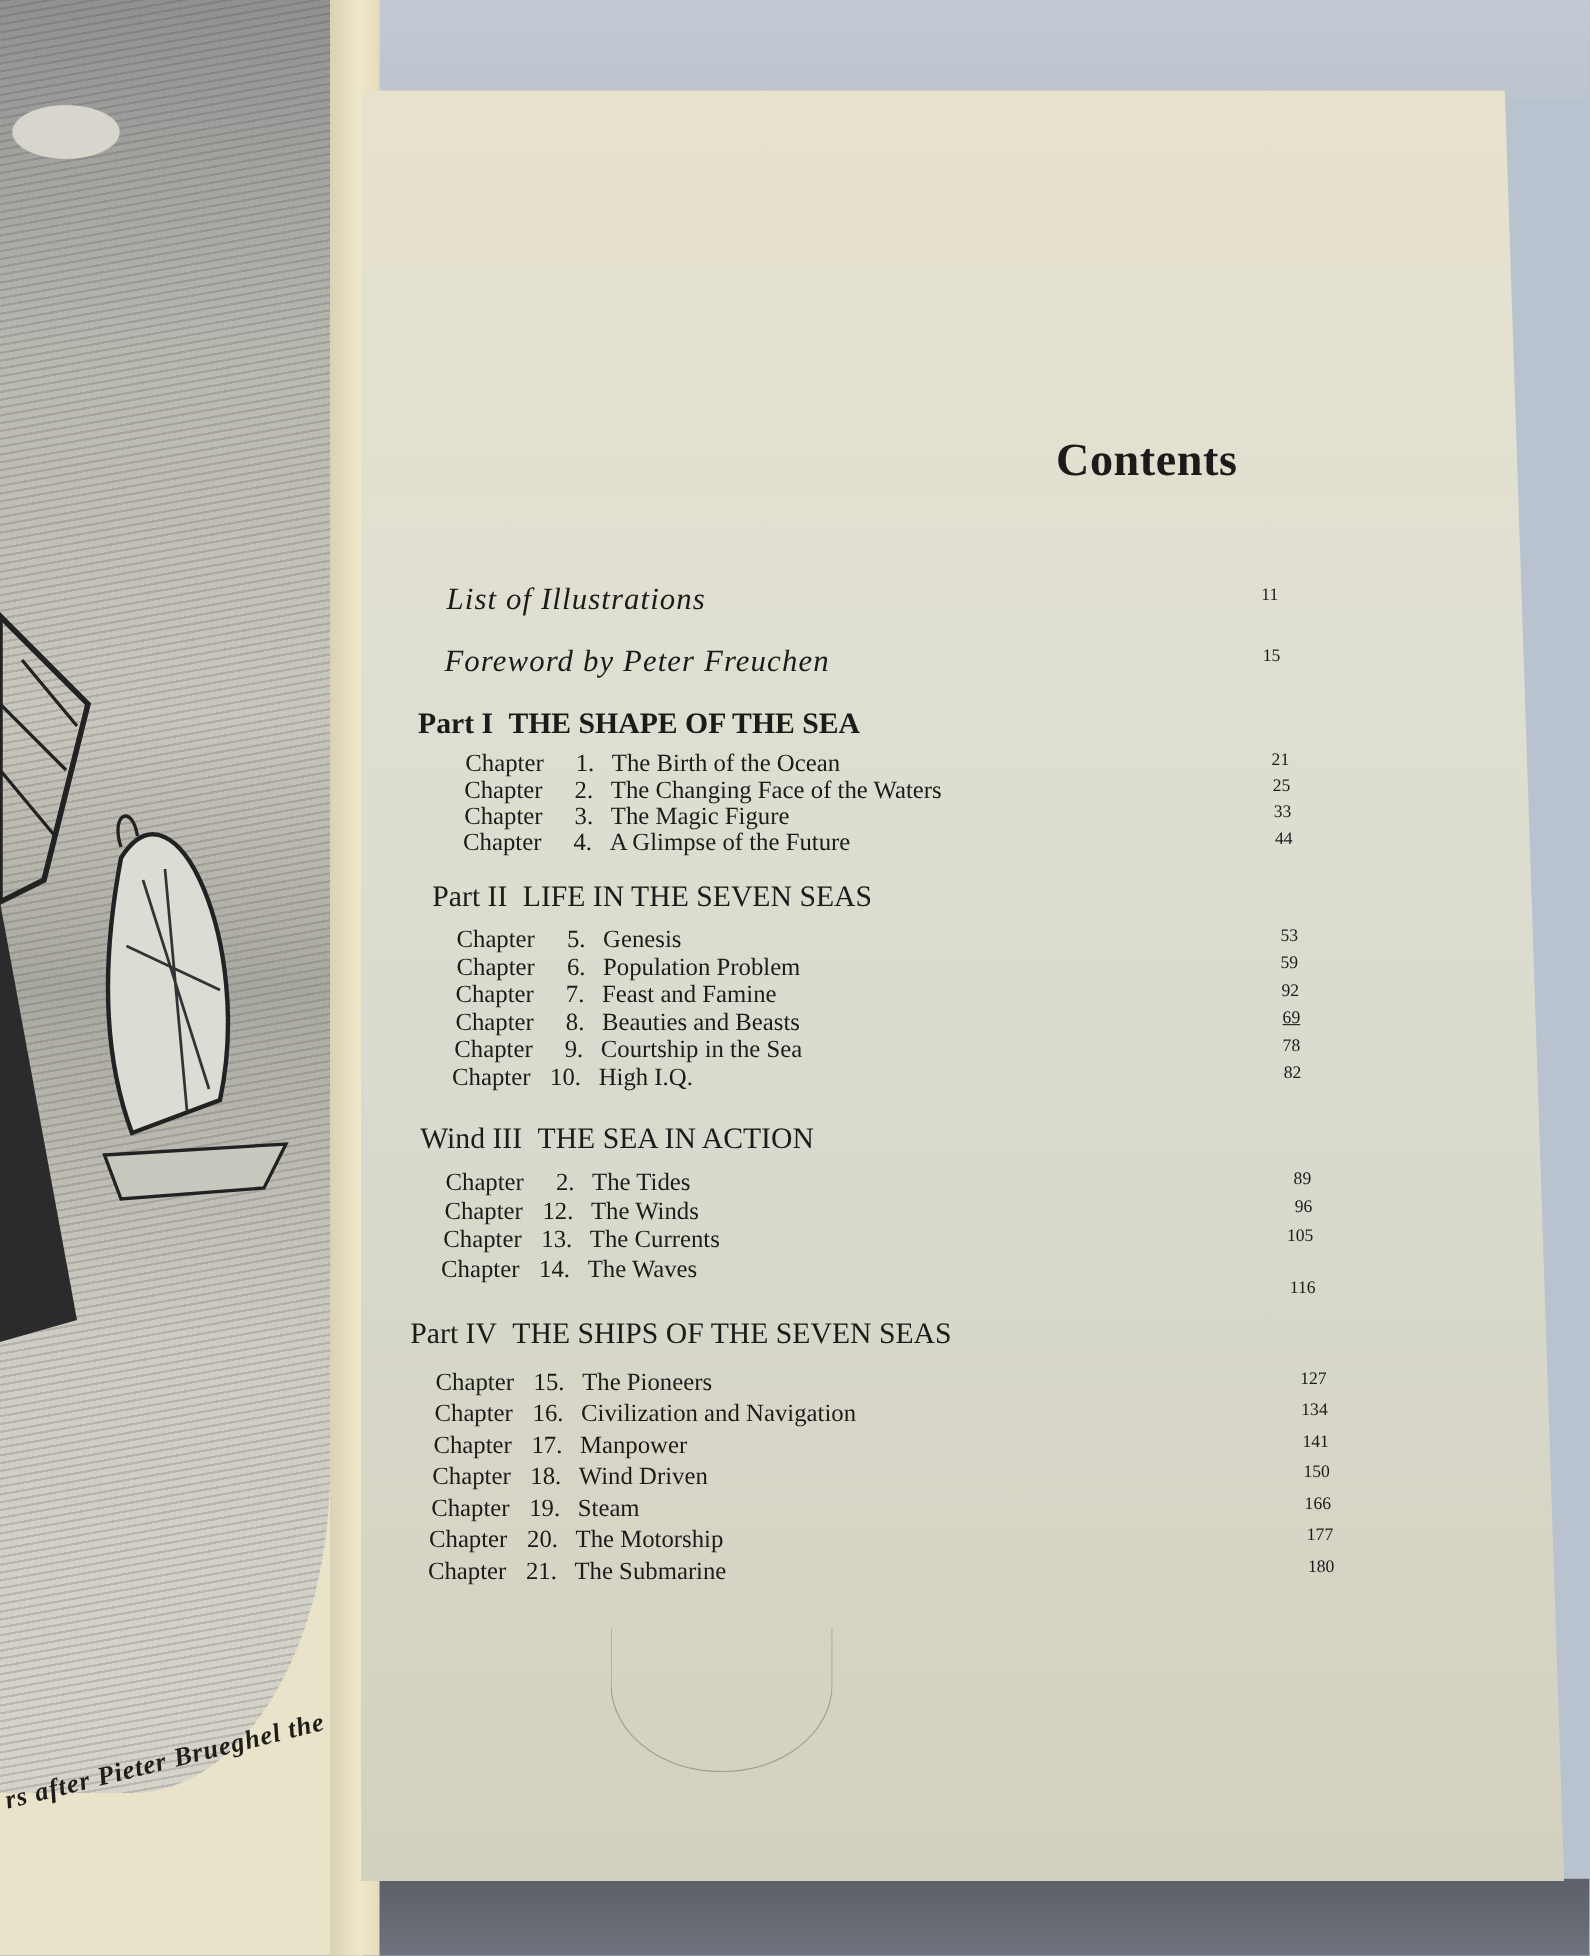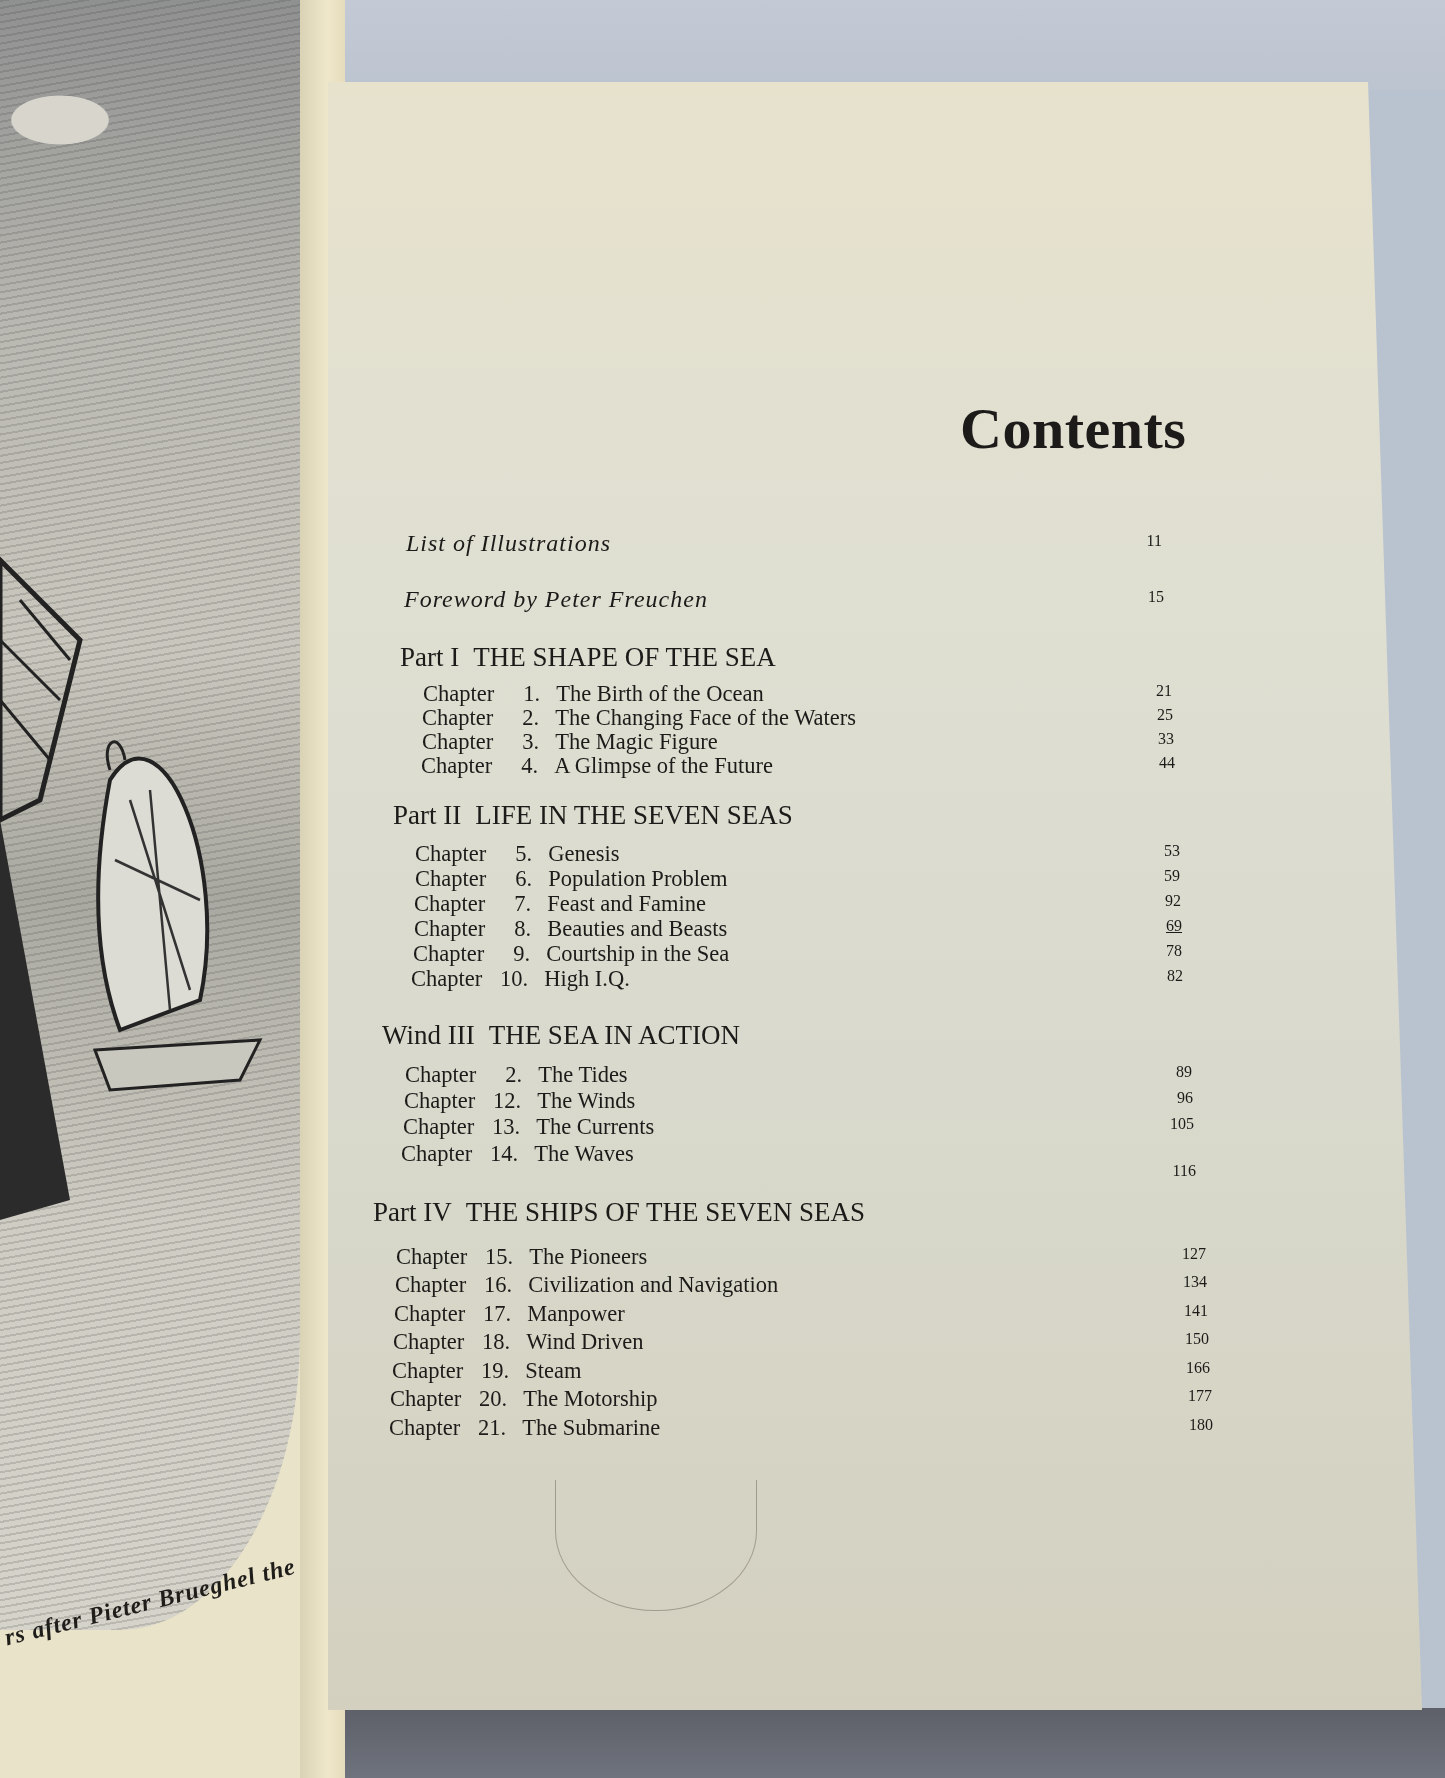"Contents" .toc-title { font-size: 58px -> 42px }
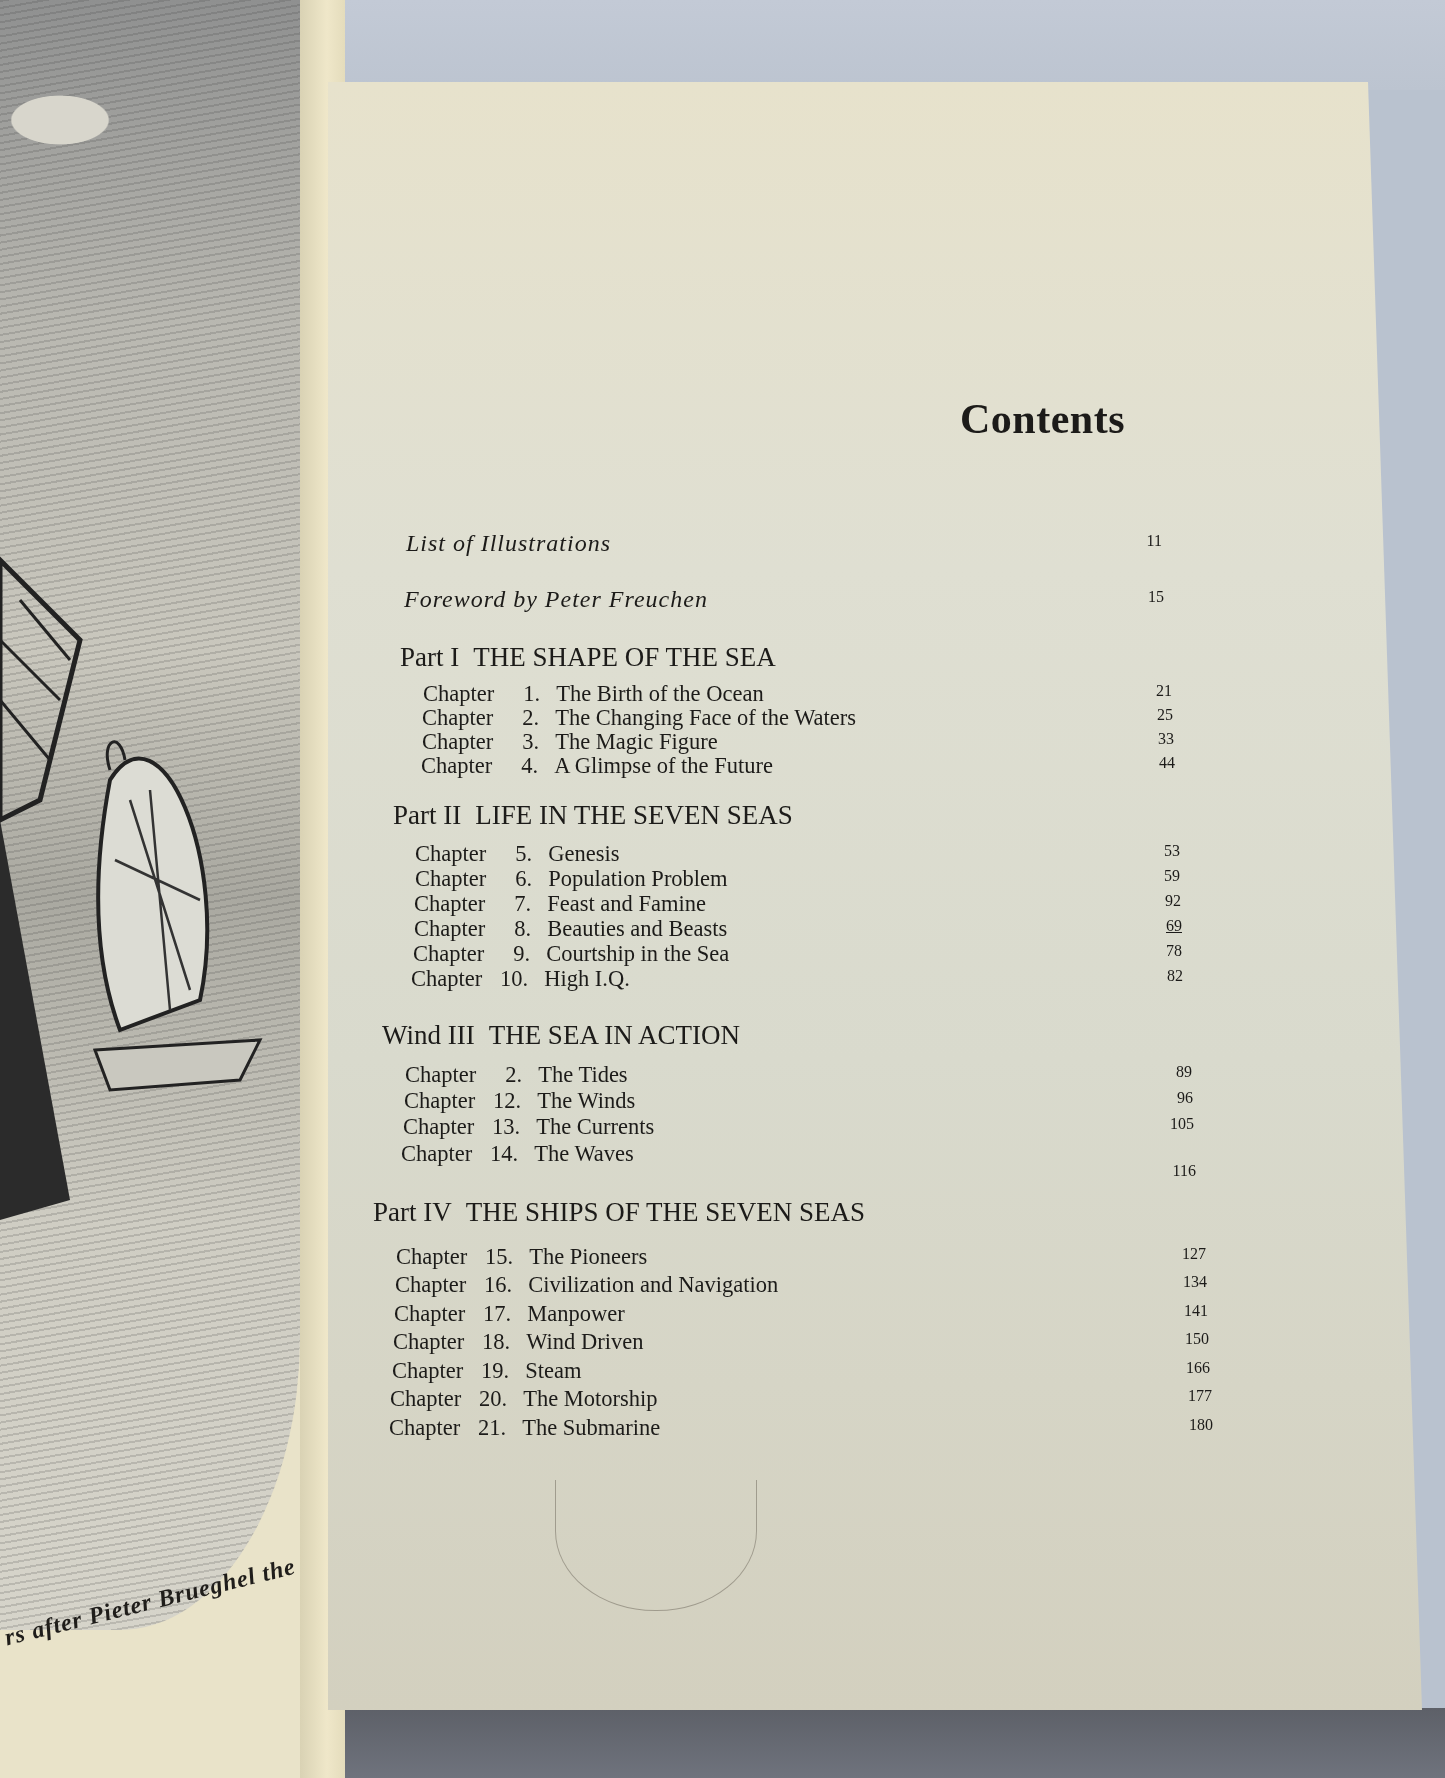"List of Illustrations" .front-row { font-size: 24px -> 28px }
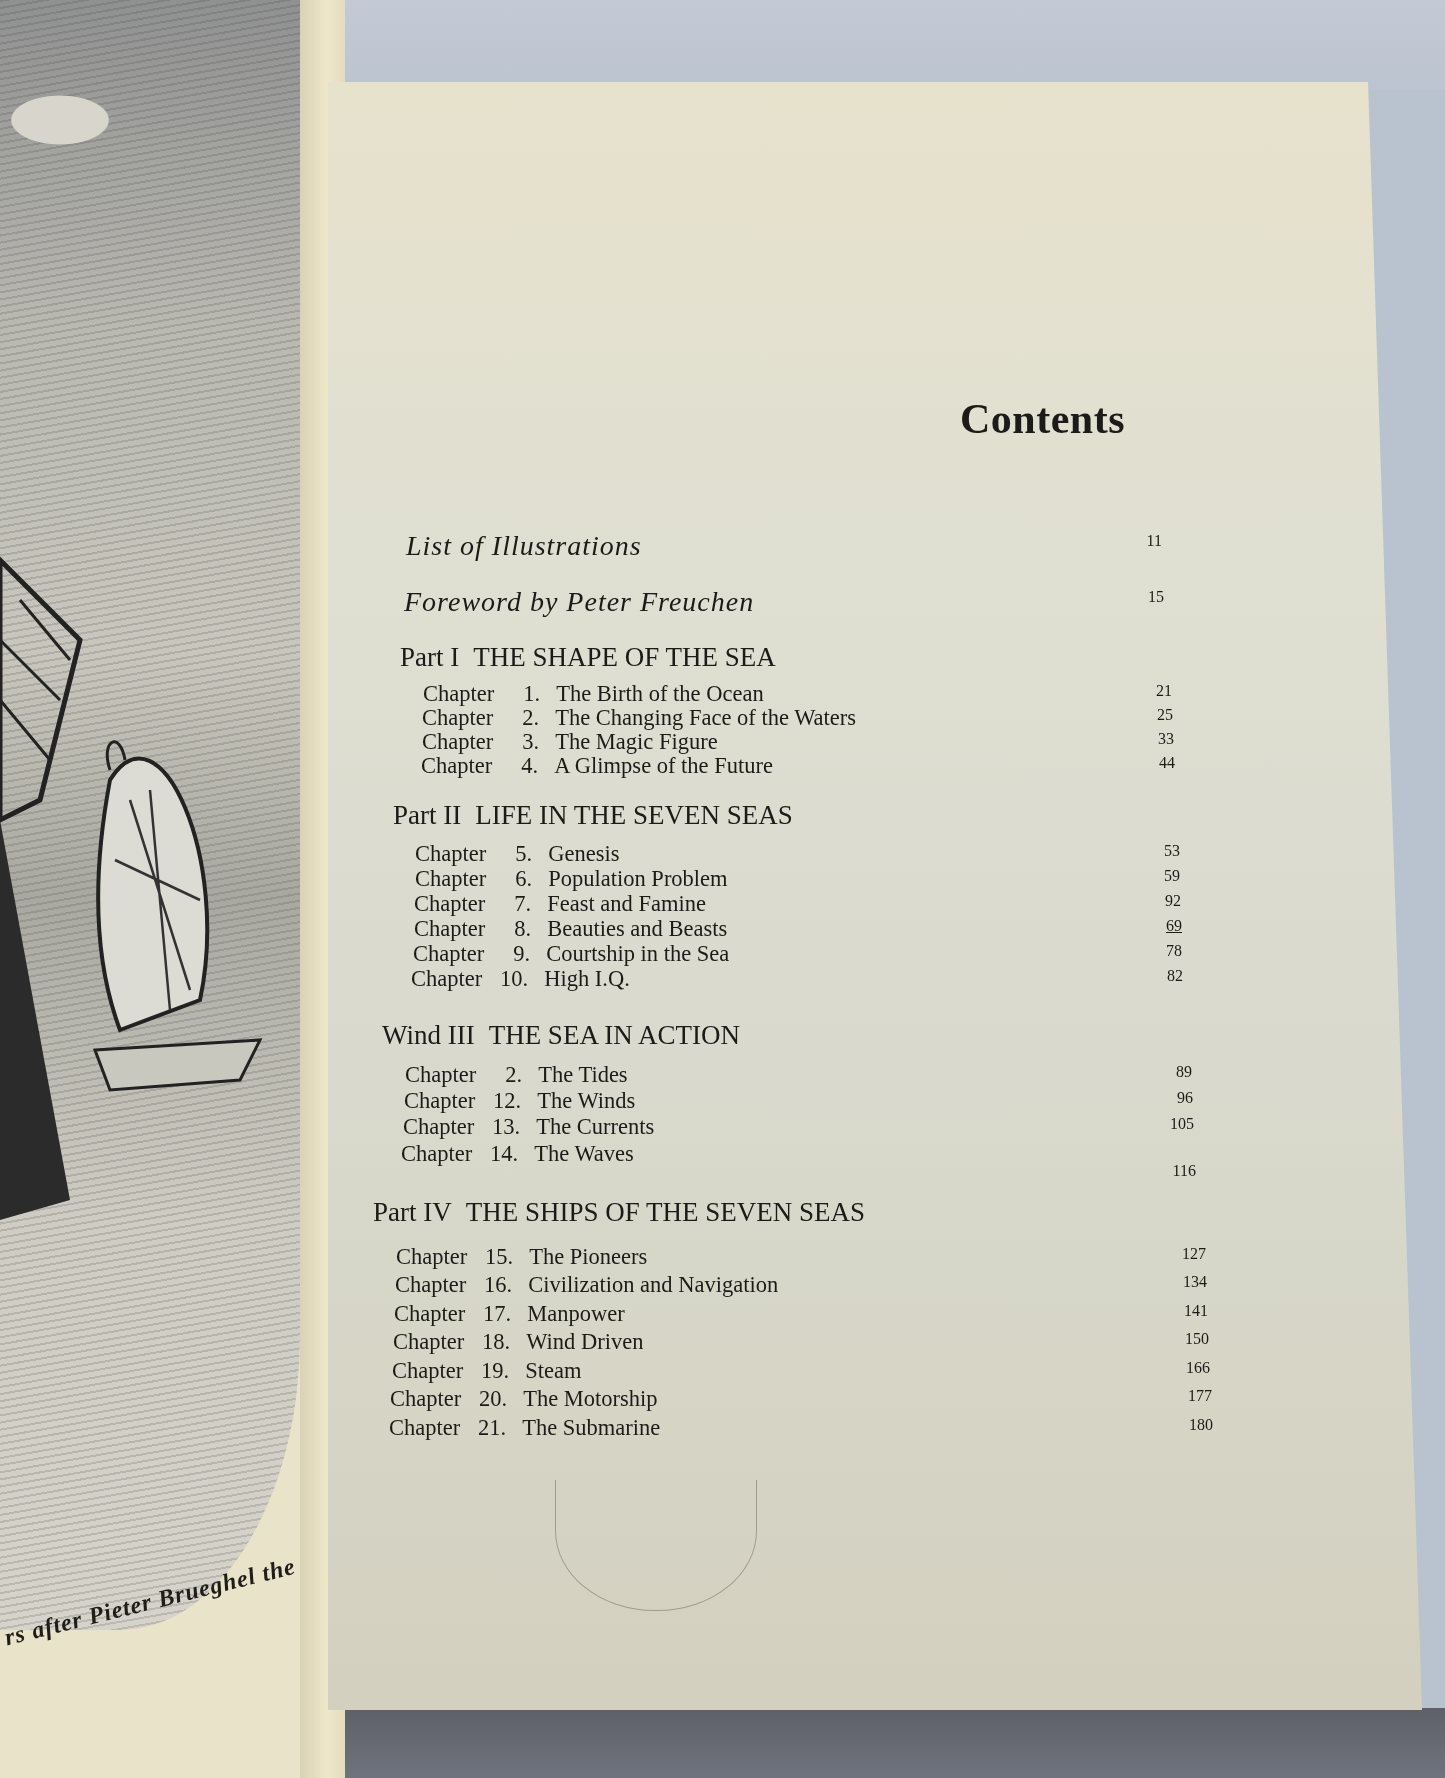"Part I THE SHAPE OF" div.part-heading { font-weight: none -> bold; left: 400px -> 380px }
